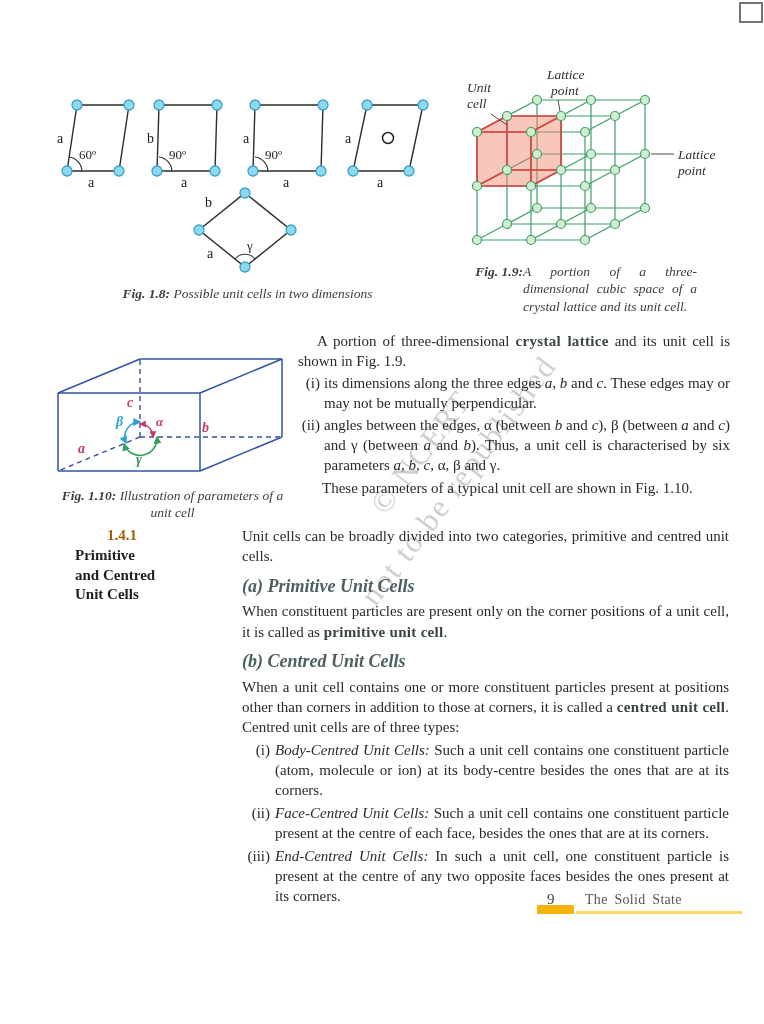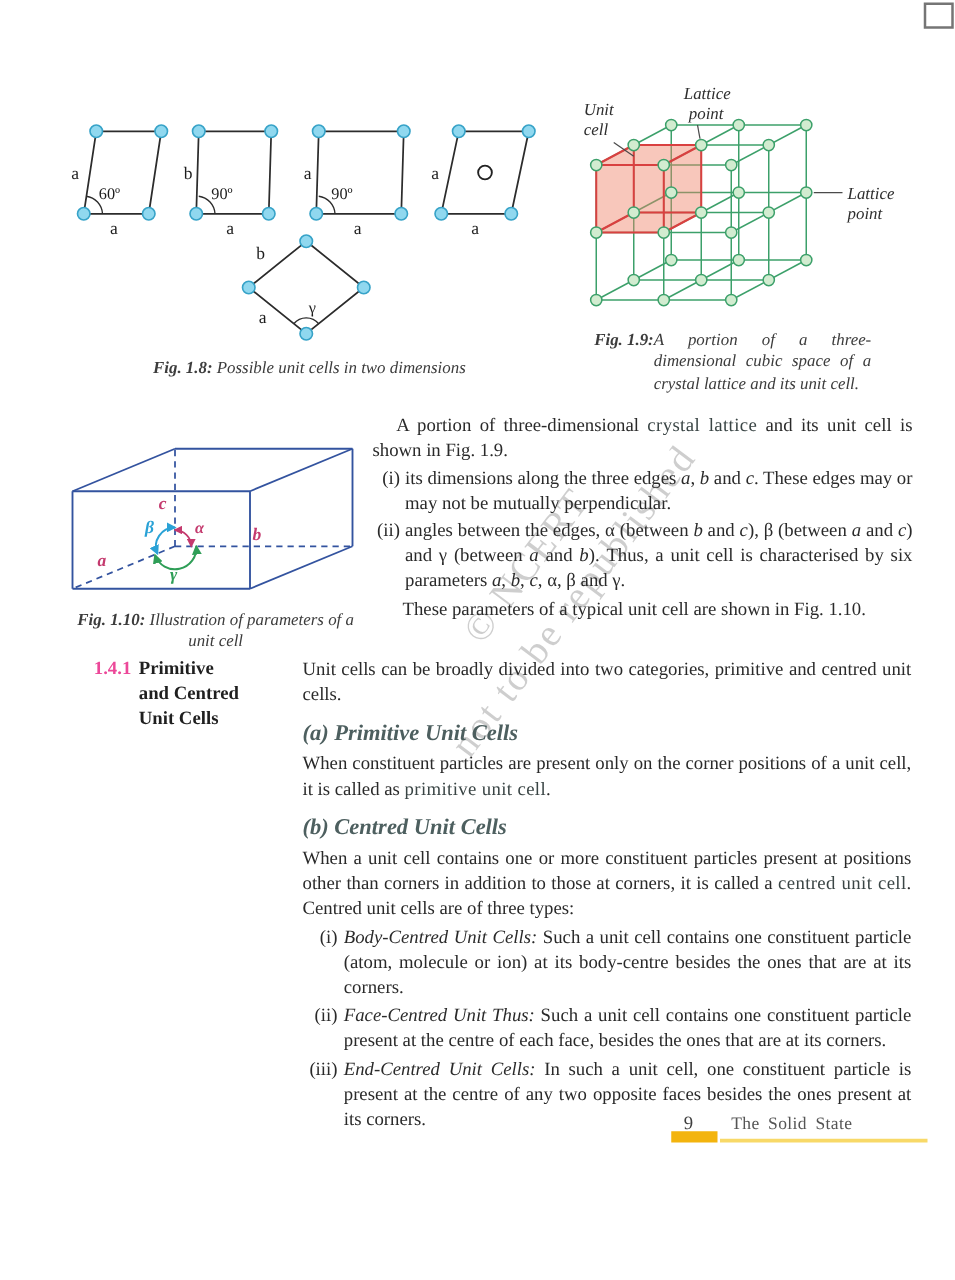"crystal lattice" .sg-b { font-weight: normal -> bold }
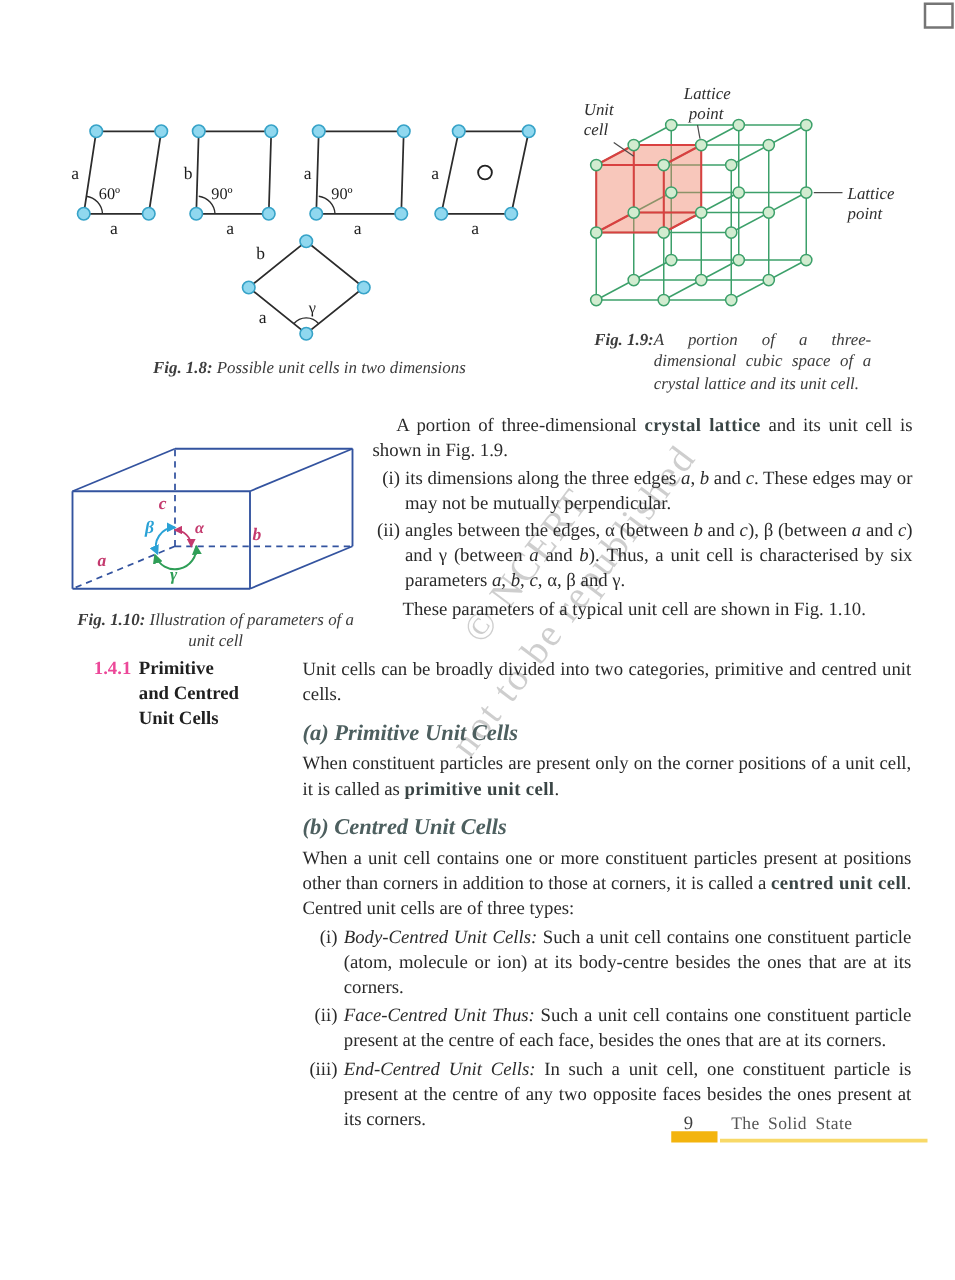"1.4.1" .sec-num { color: #ec4899 -> #a16207; margin-left: none -> 32px }
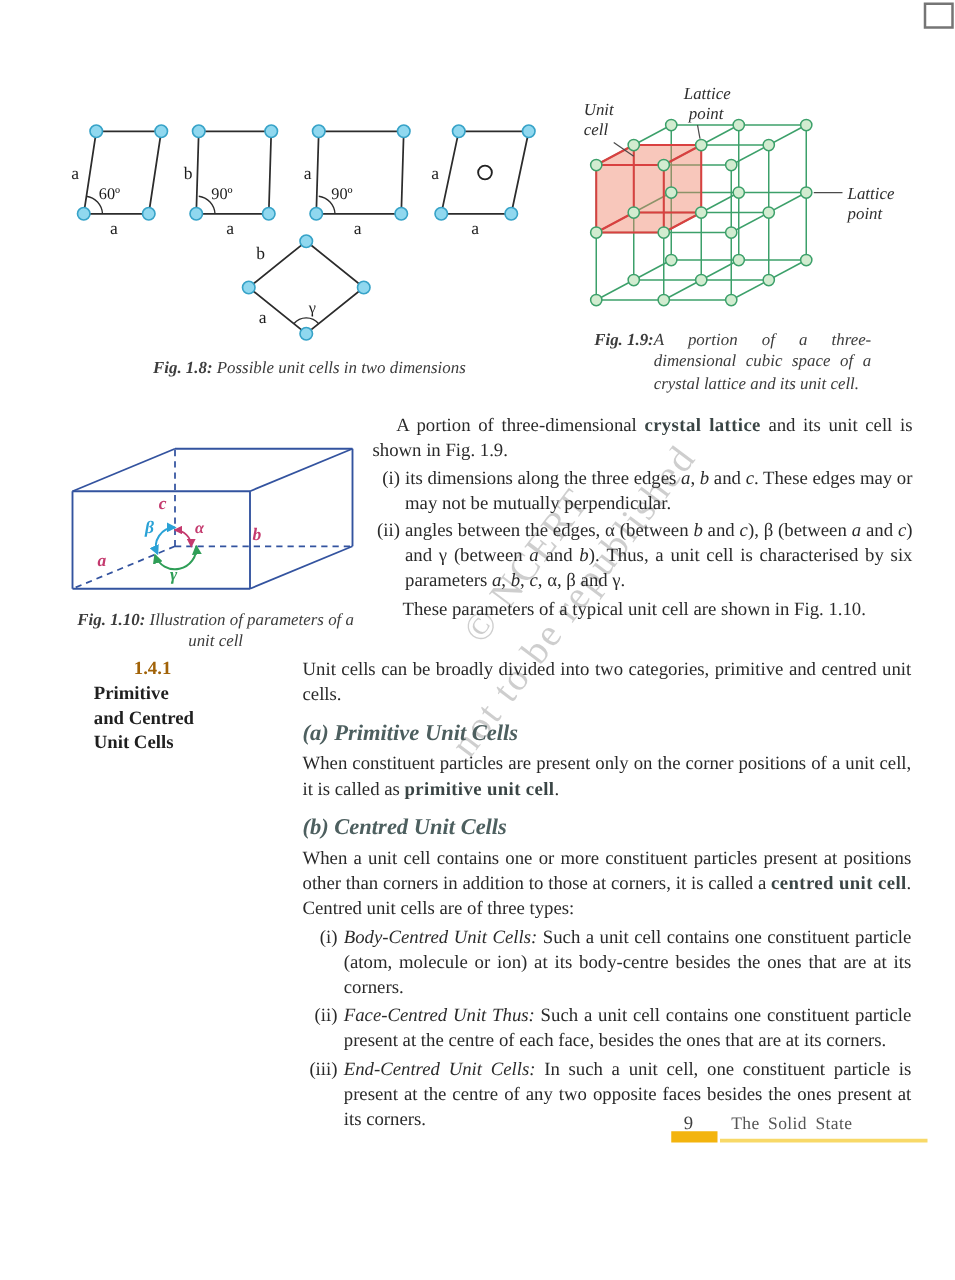"Face-Centred Unit Thus:" span.sg-i { text: Thus -> Cells }
